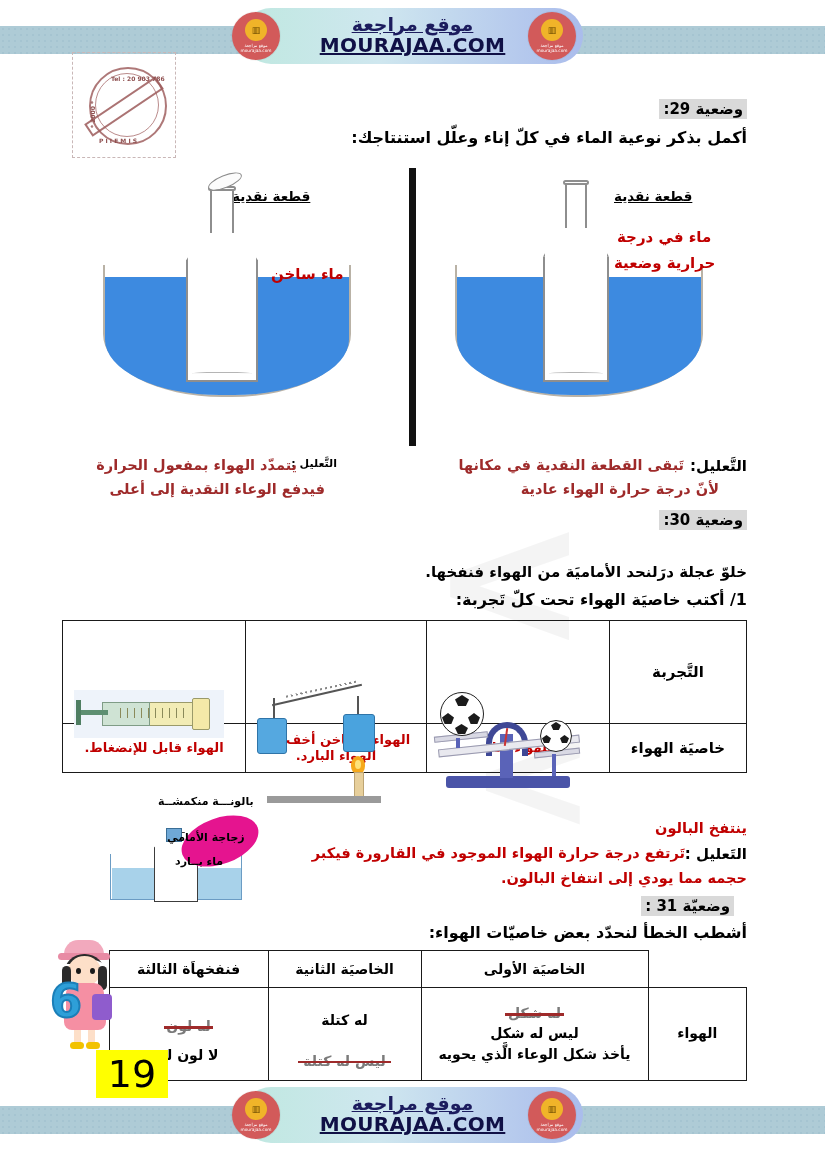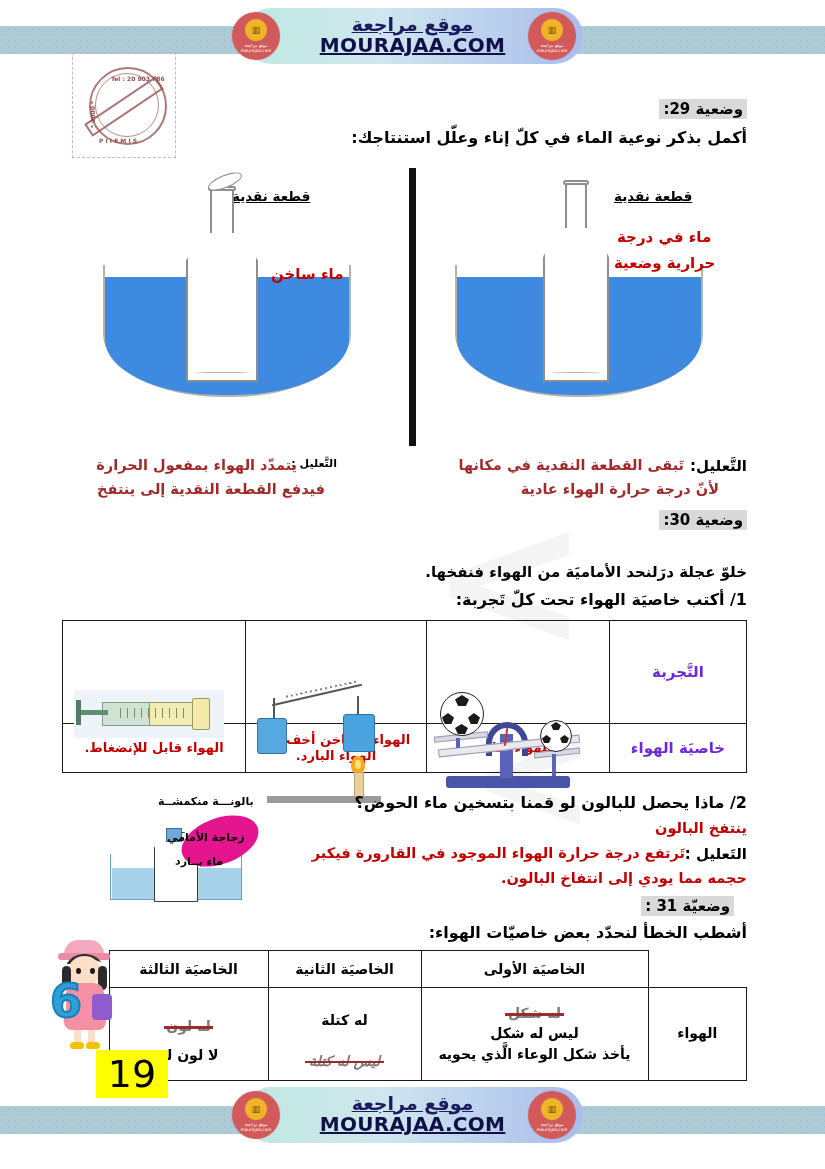"فيدفع القطعة النقدية إلى ينتفخ" span.body-line { text: القطعة النقدية إلى ينتفخ -> الوعاء النقدية إلى أعلى }
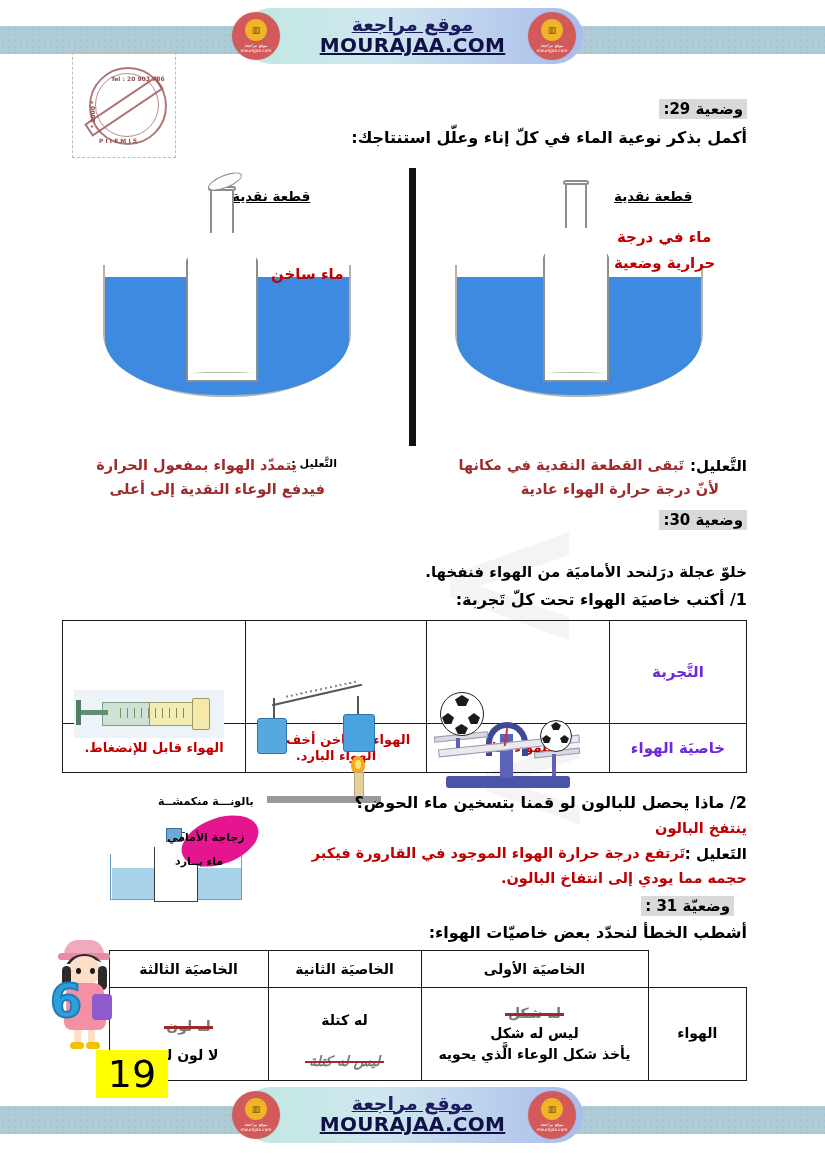"التَّجربة" .cell-hd { color: #6d28d9 -> #000000 }
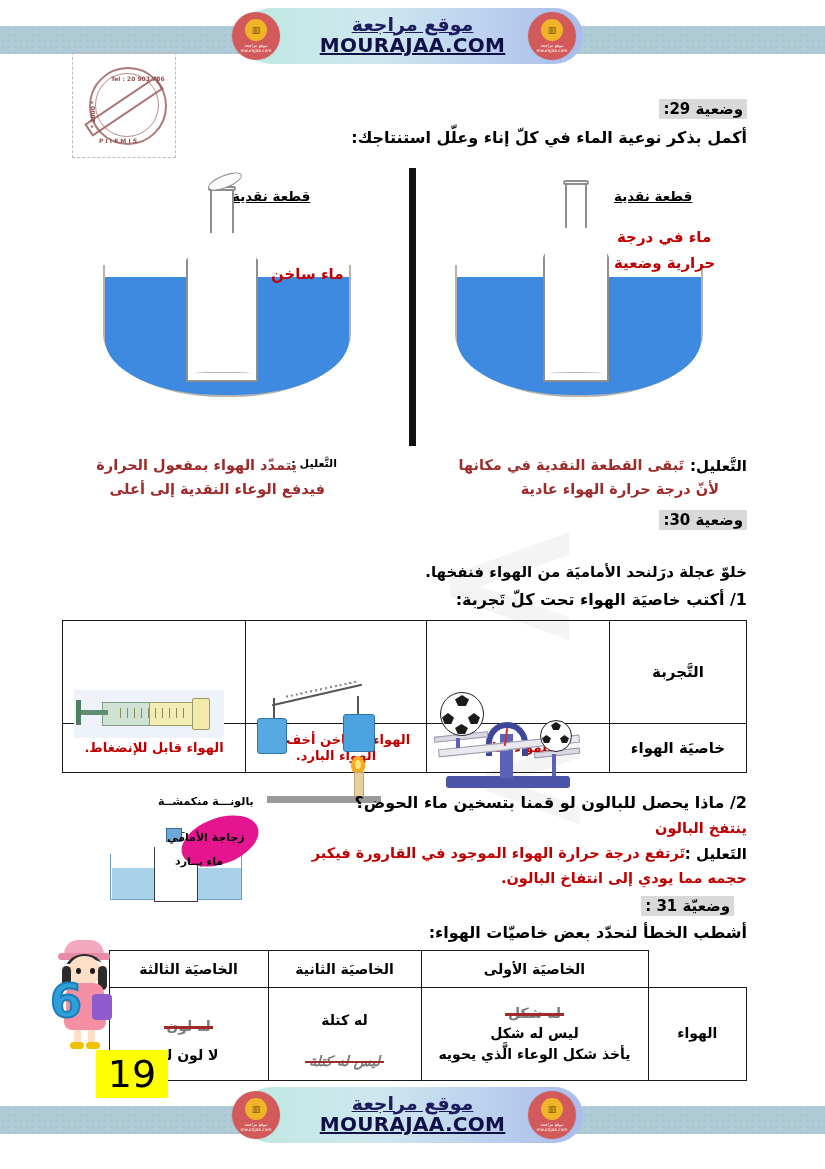"2/ ماذا يحصل للبالون لو" div.q-line { html: <div>2/ ماذا يحصل للبالون لو قمنا بتسخين ماء الحوض؟</div> -> none }
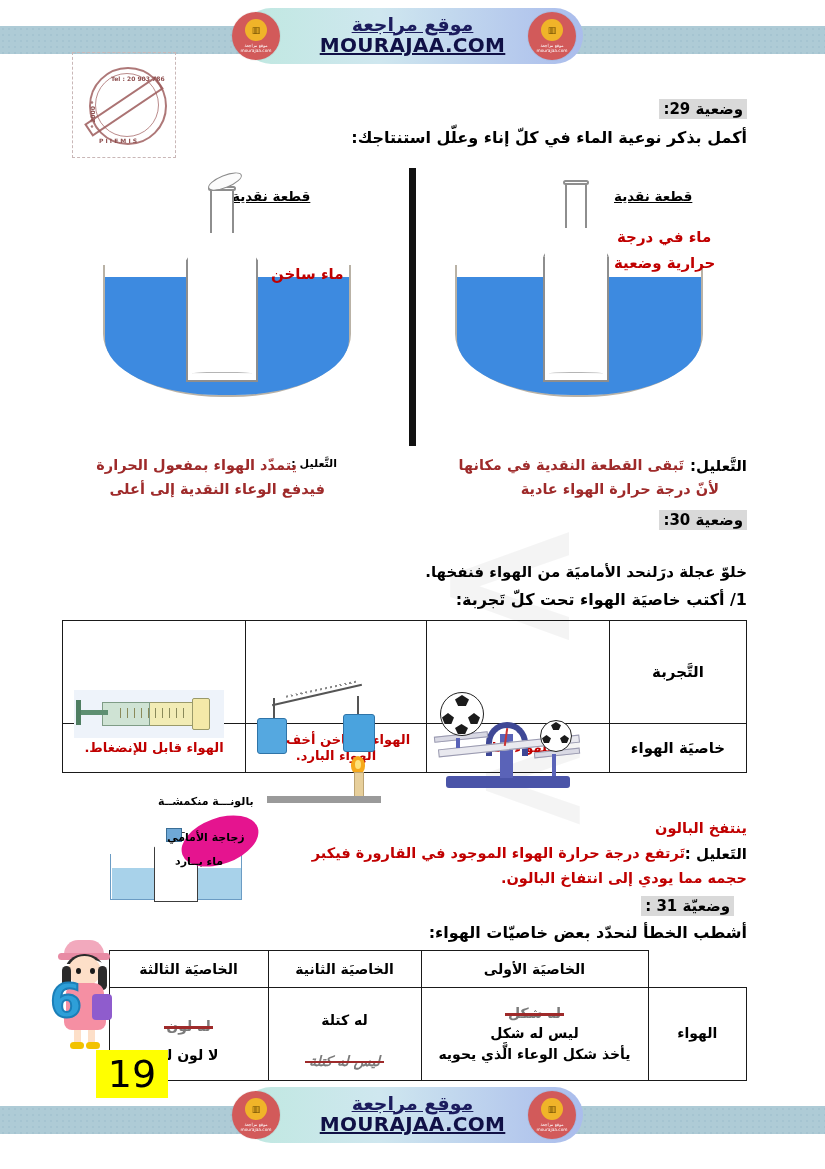"الخاصيَة الثالثة" td.pr-hd { text: الخاصيَة -> فنفخهاَة }
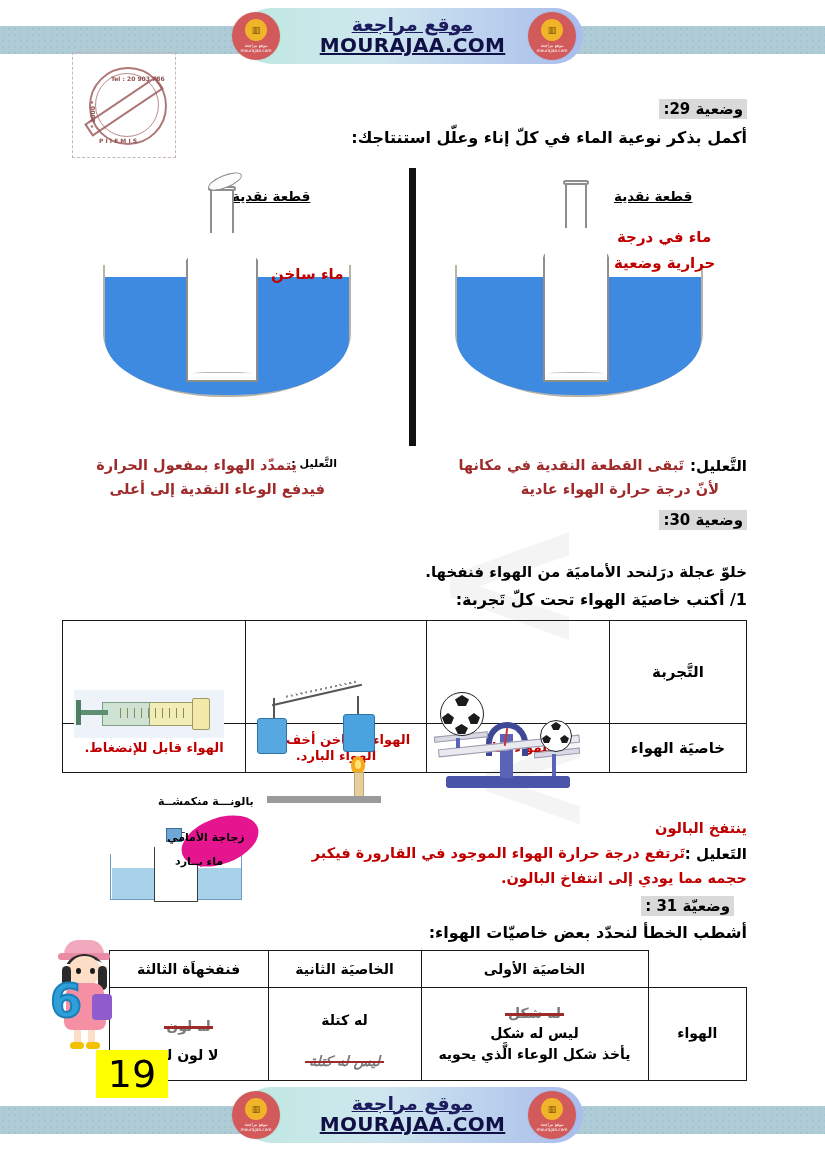"ليس له كتلة" div { font-style: italic -> none }
